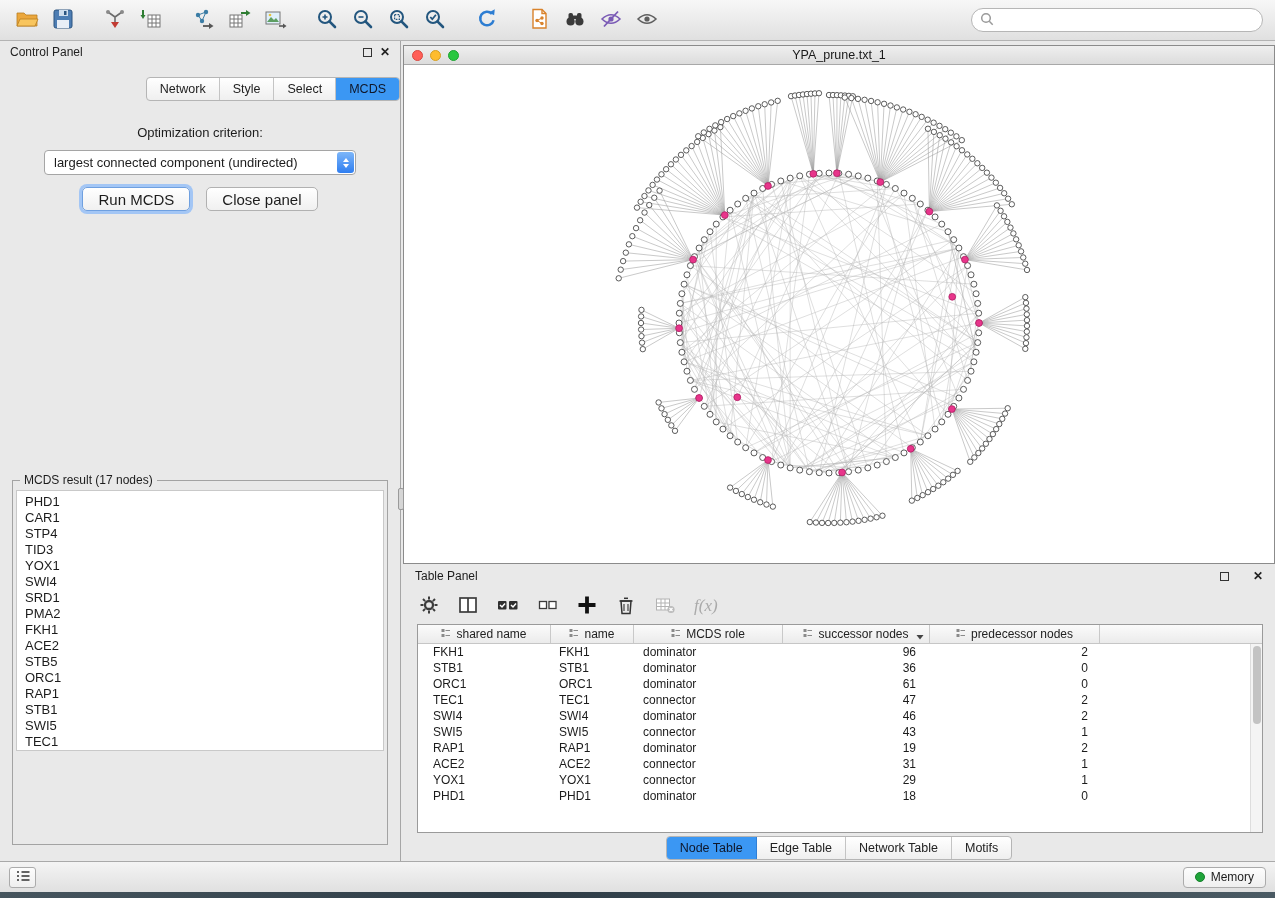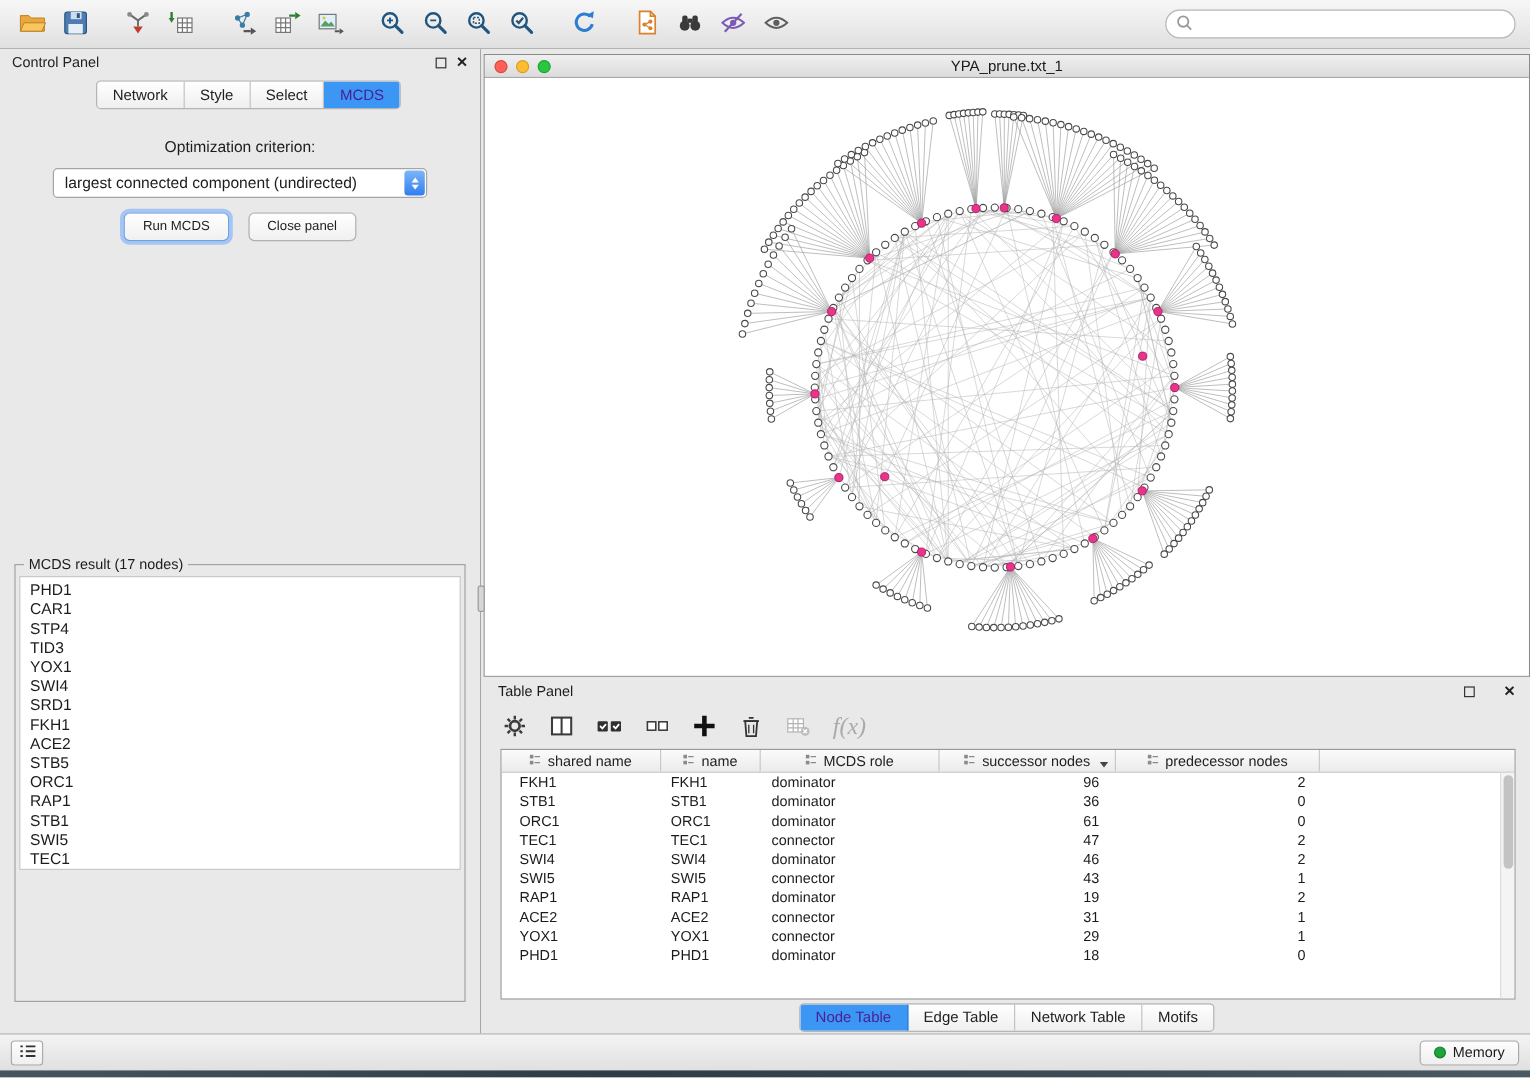"Network" .cp-tabs { justify-content: center -> flex-end; margin-top: 4px -> 14px }
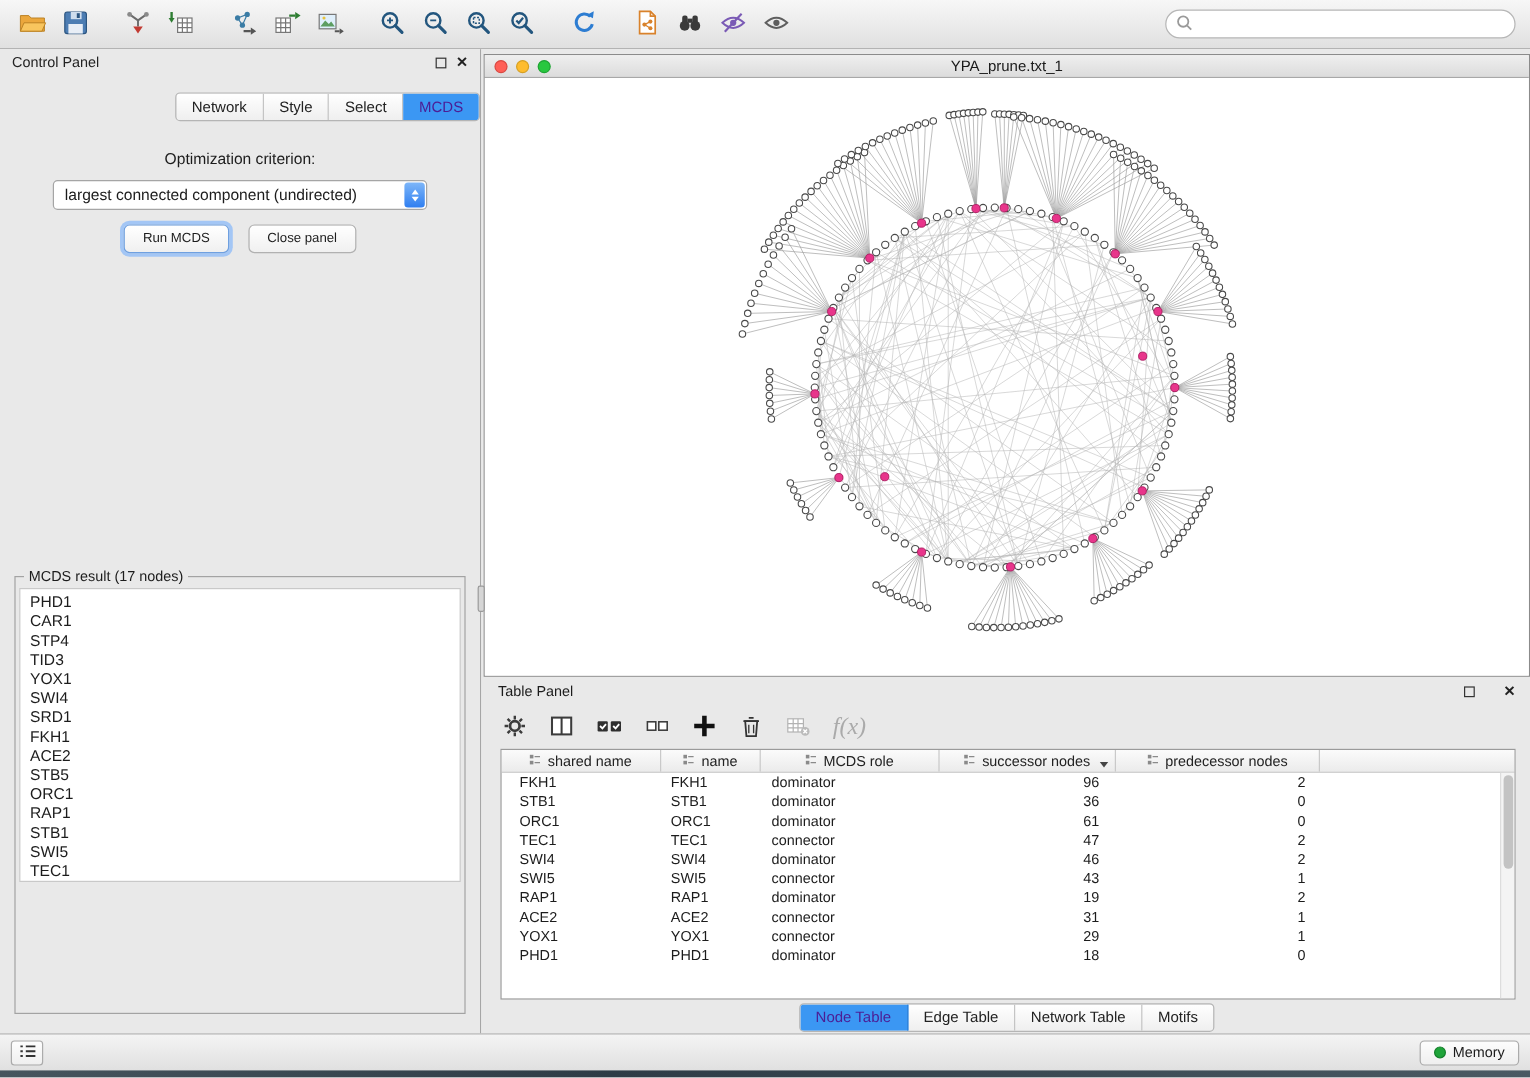"MCDS" .tab.active { color: #4c1d95 -> #0f172a }
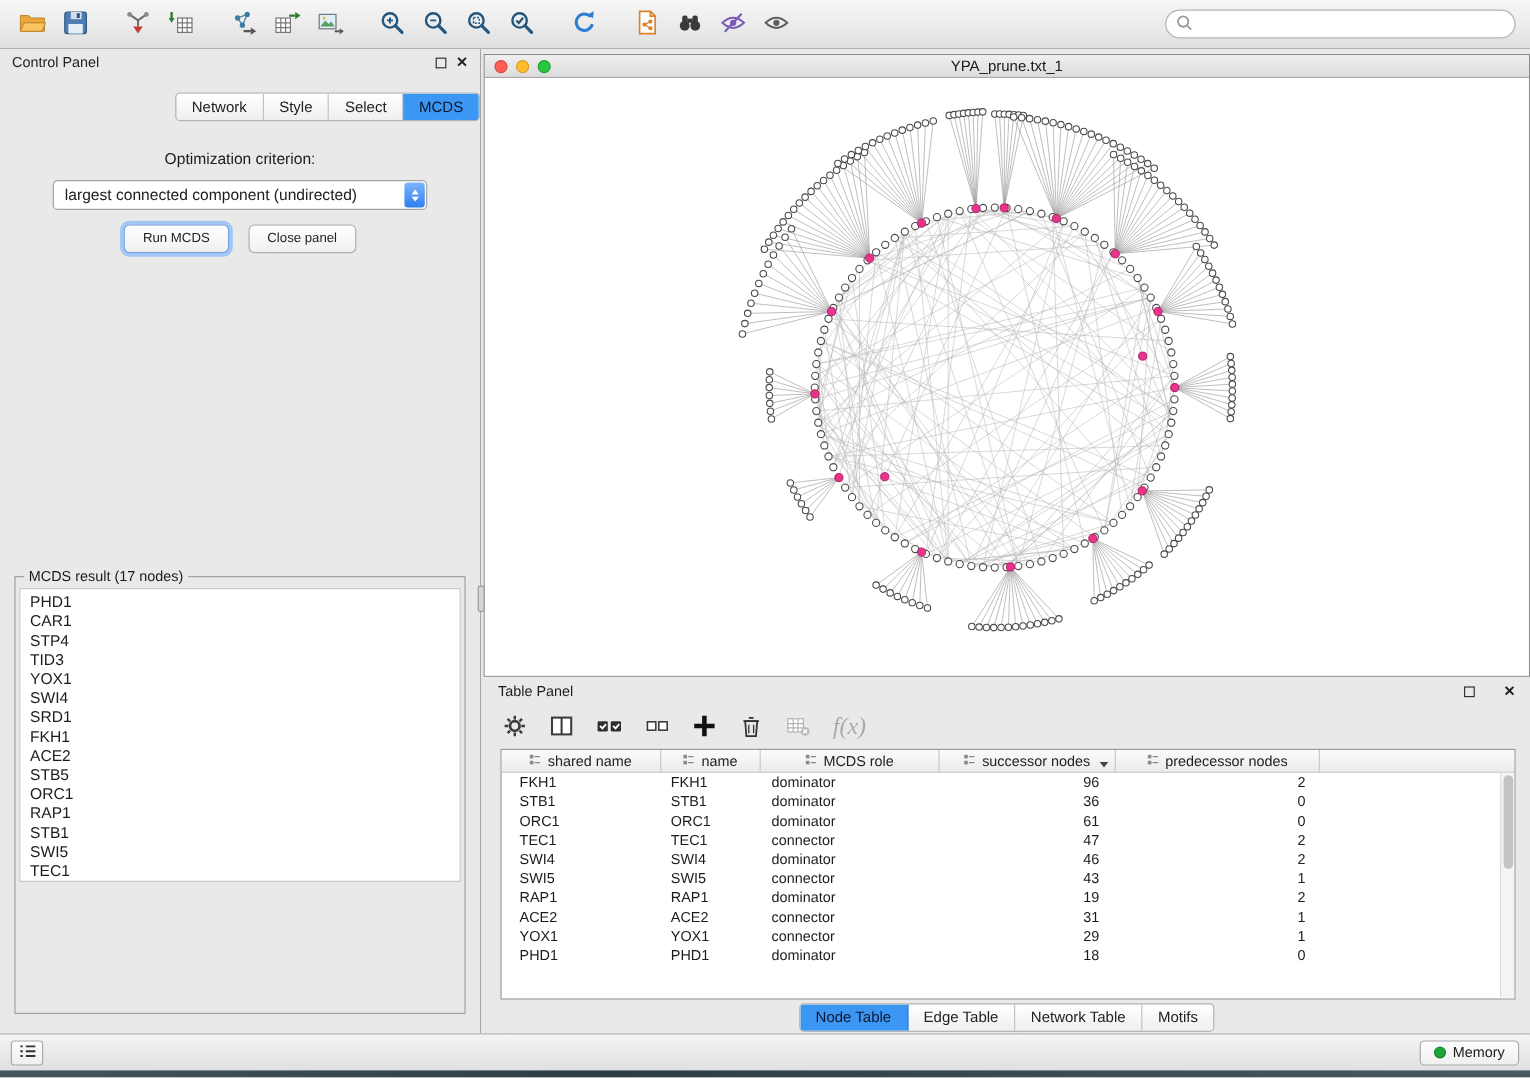"Run MCDS" button.mac { font-size: 11px -> 15px }
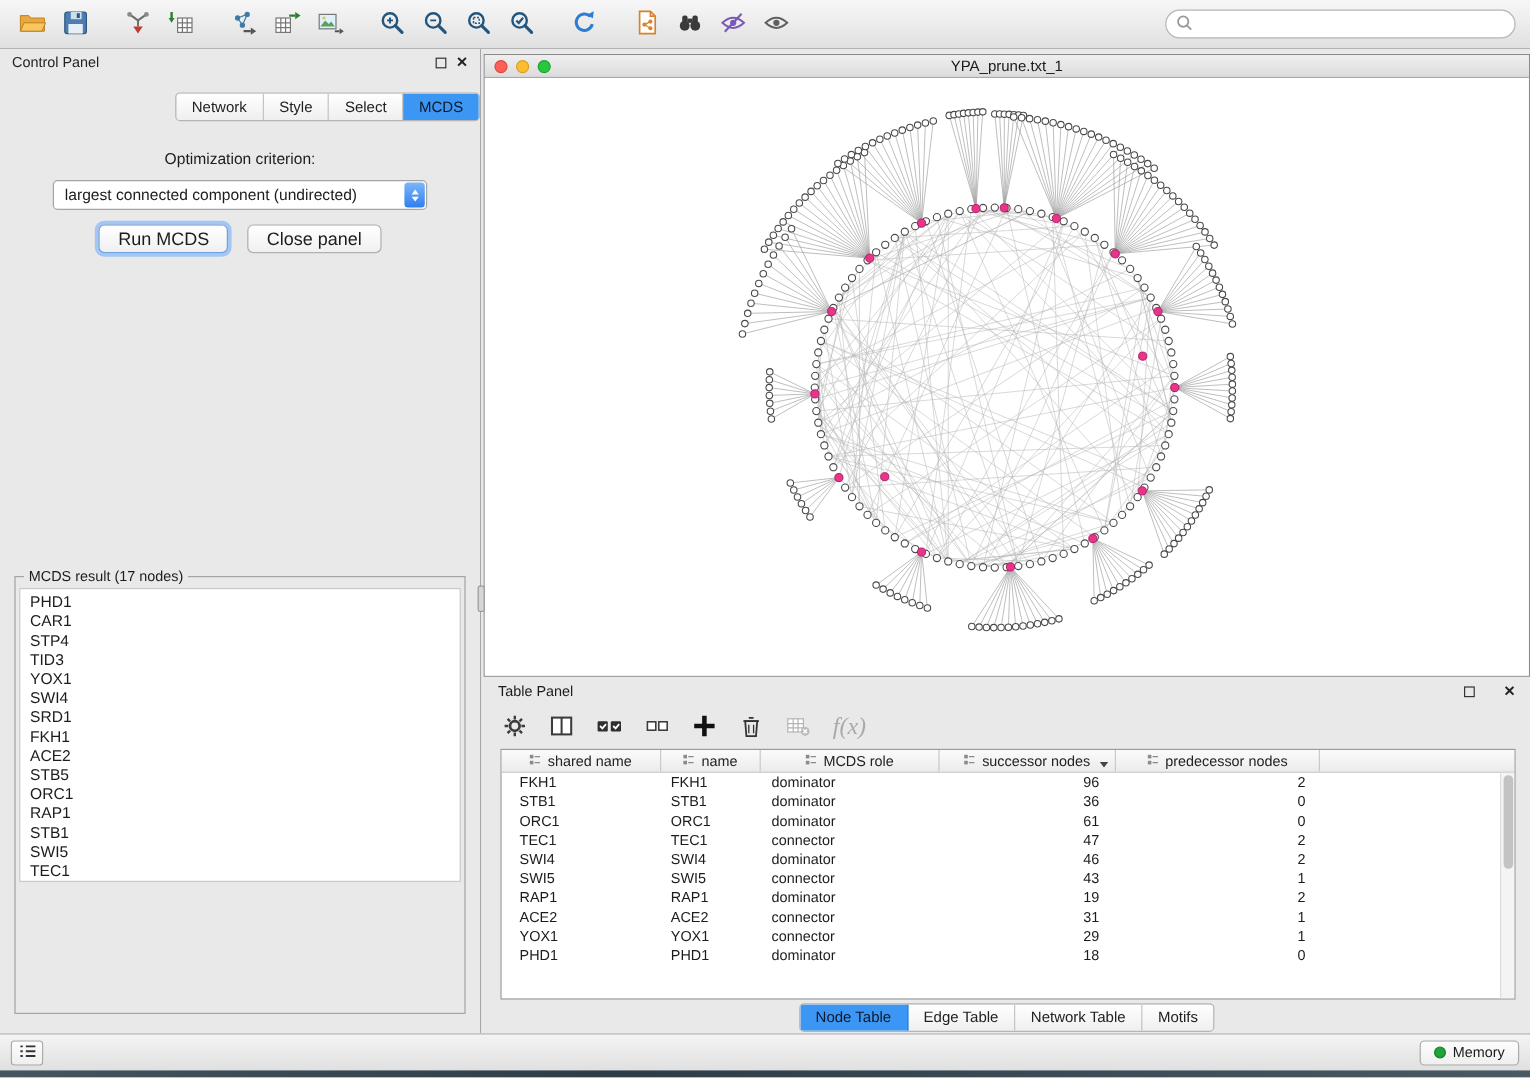"PMA2" div.result-item { html: none -> <div>PMA2</div> }
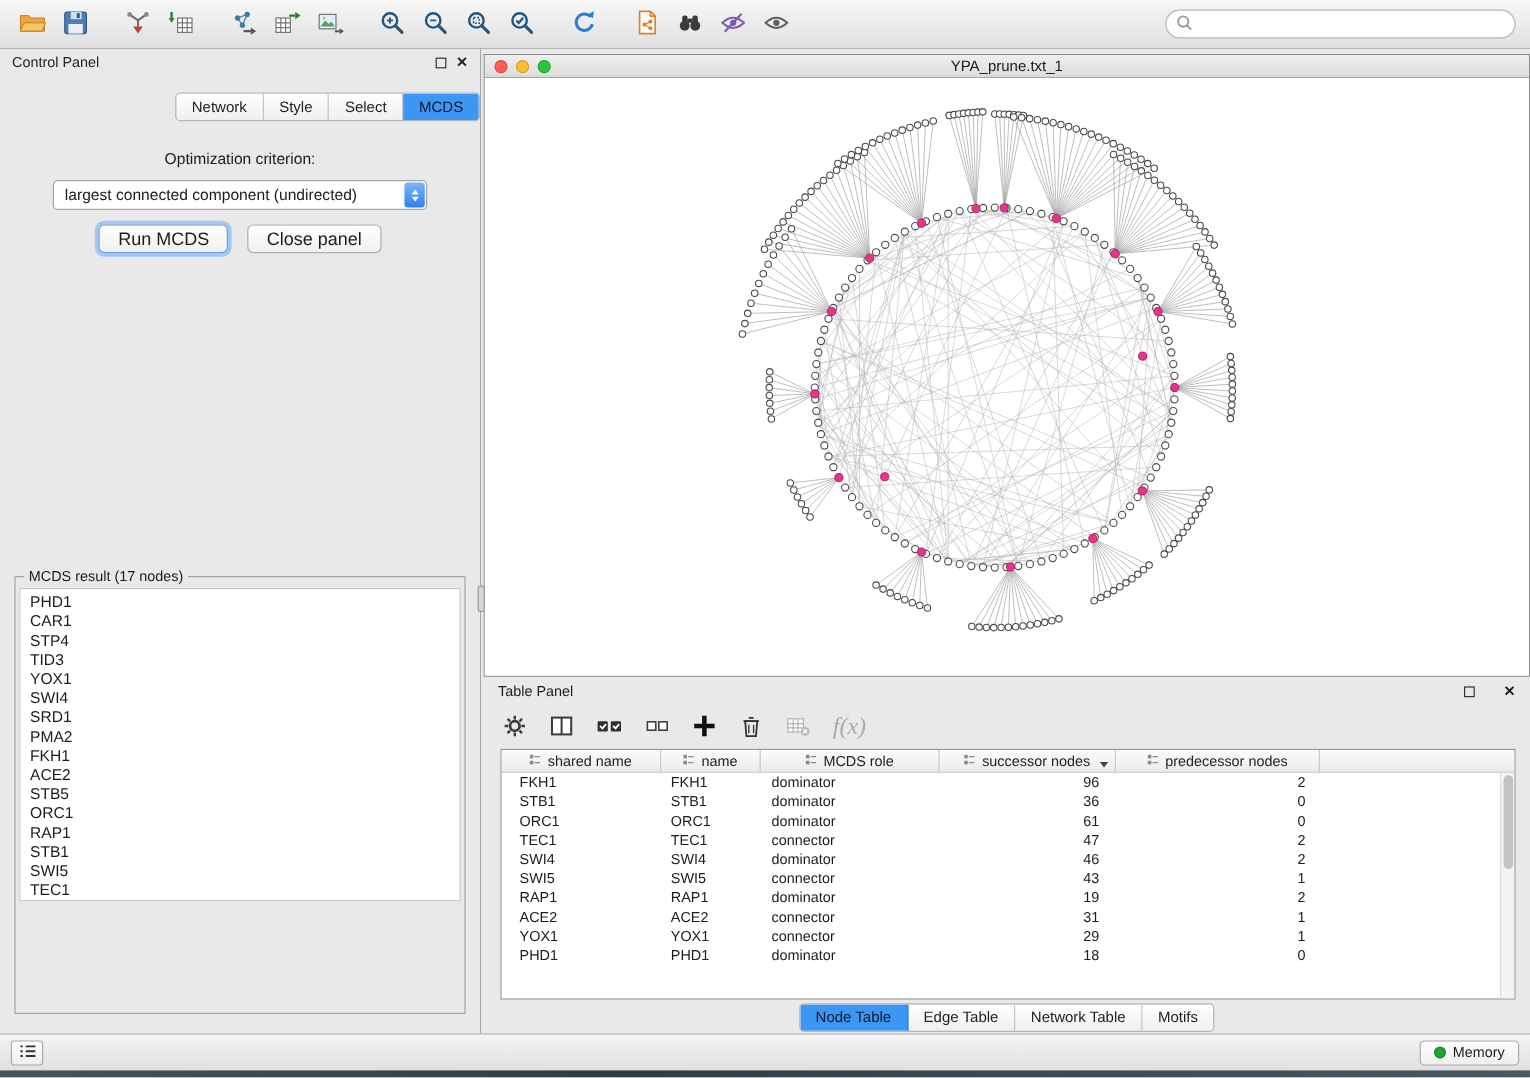"f(x)" .fx { font-size: 20px -> 17px }
